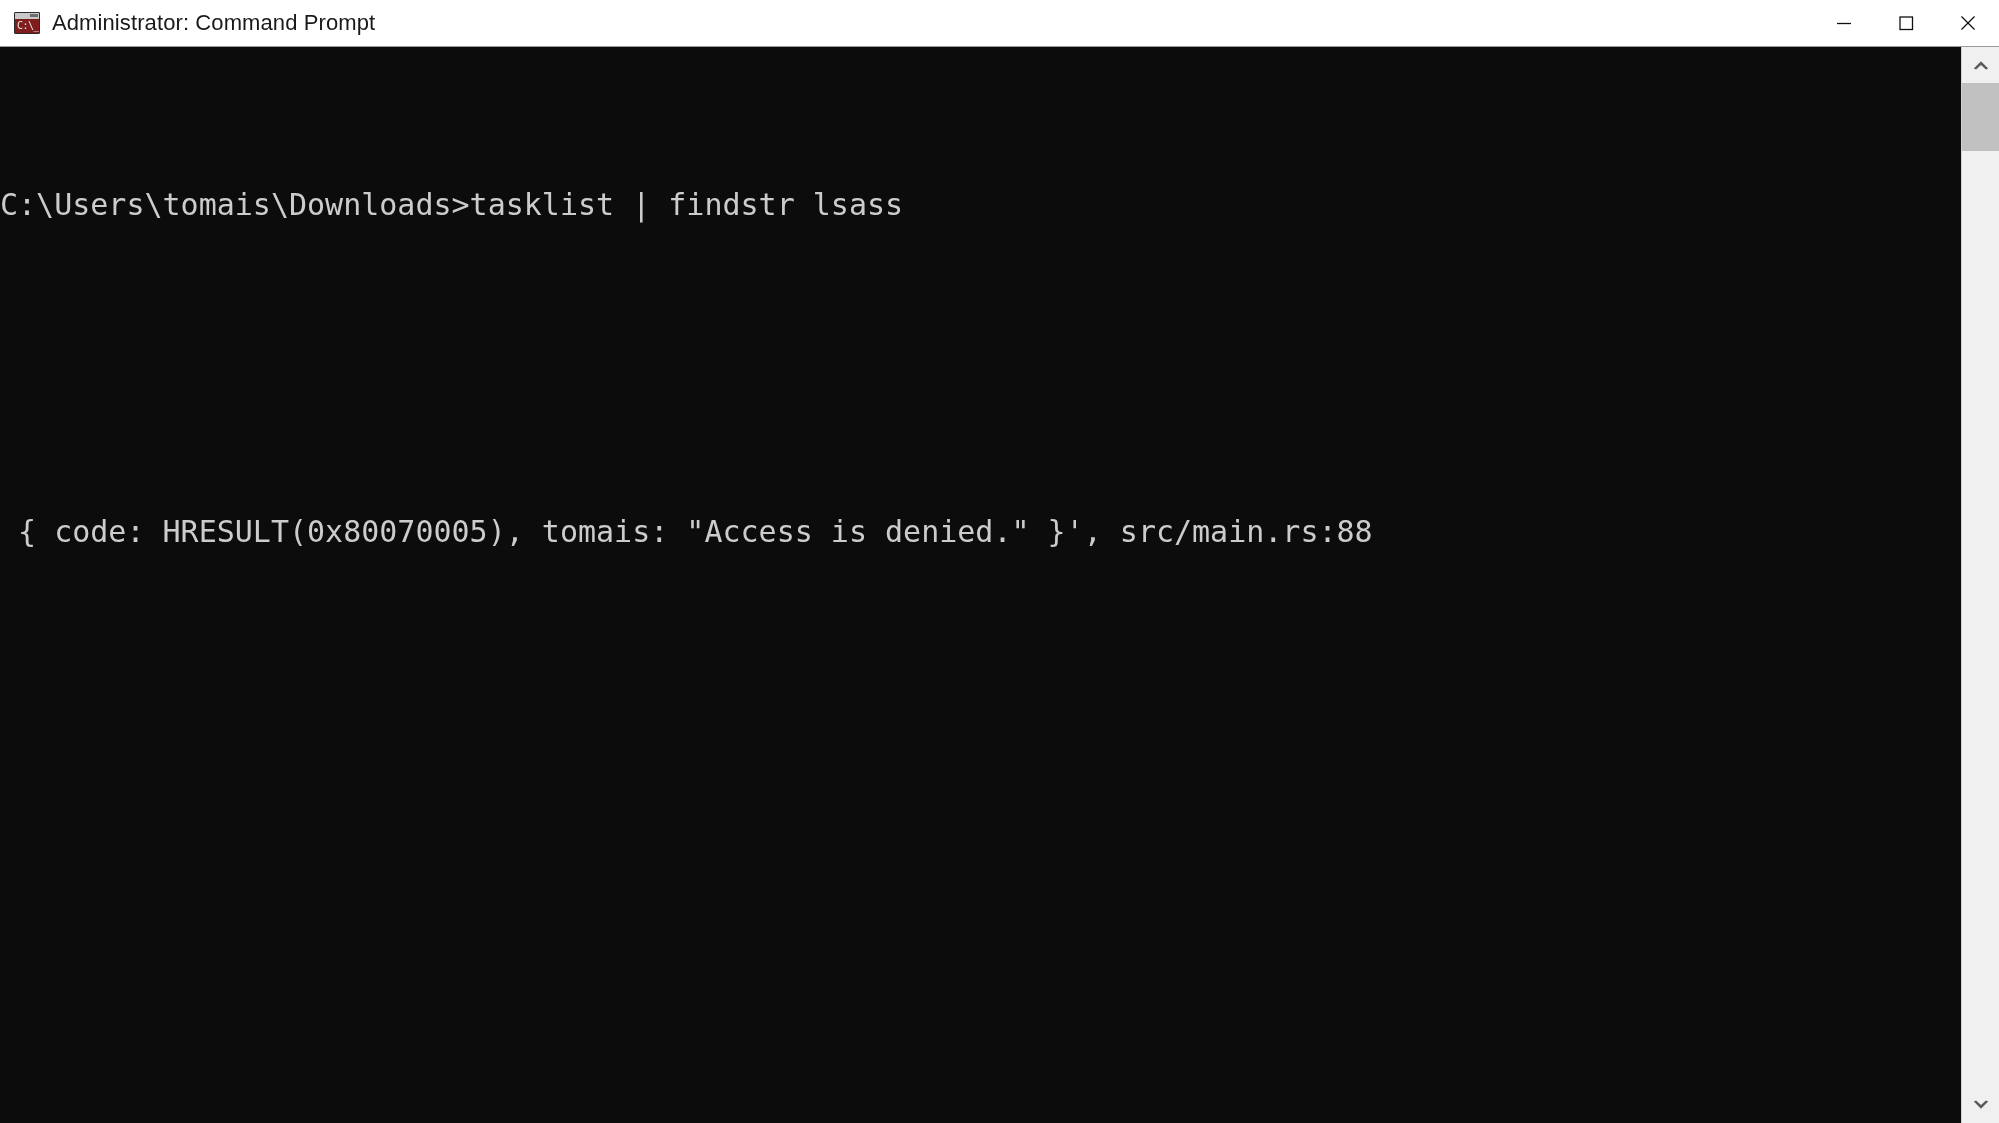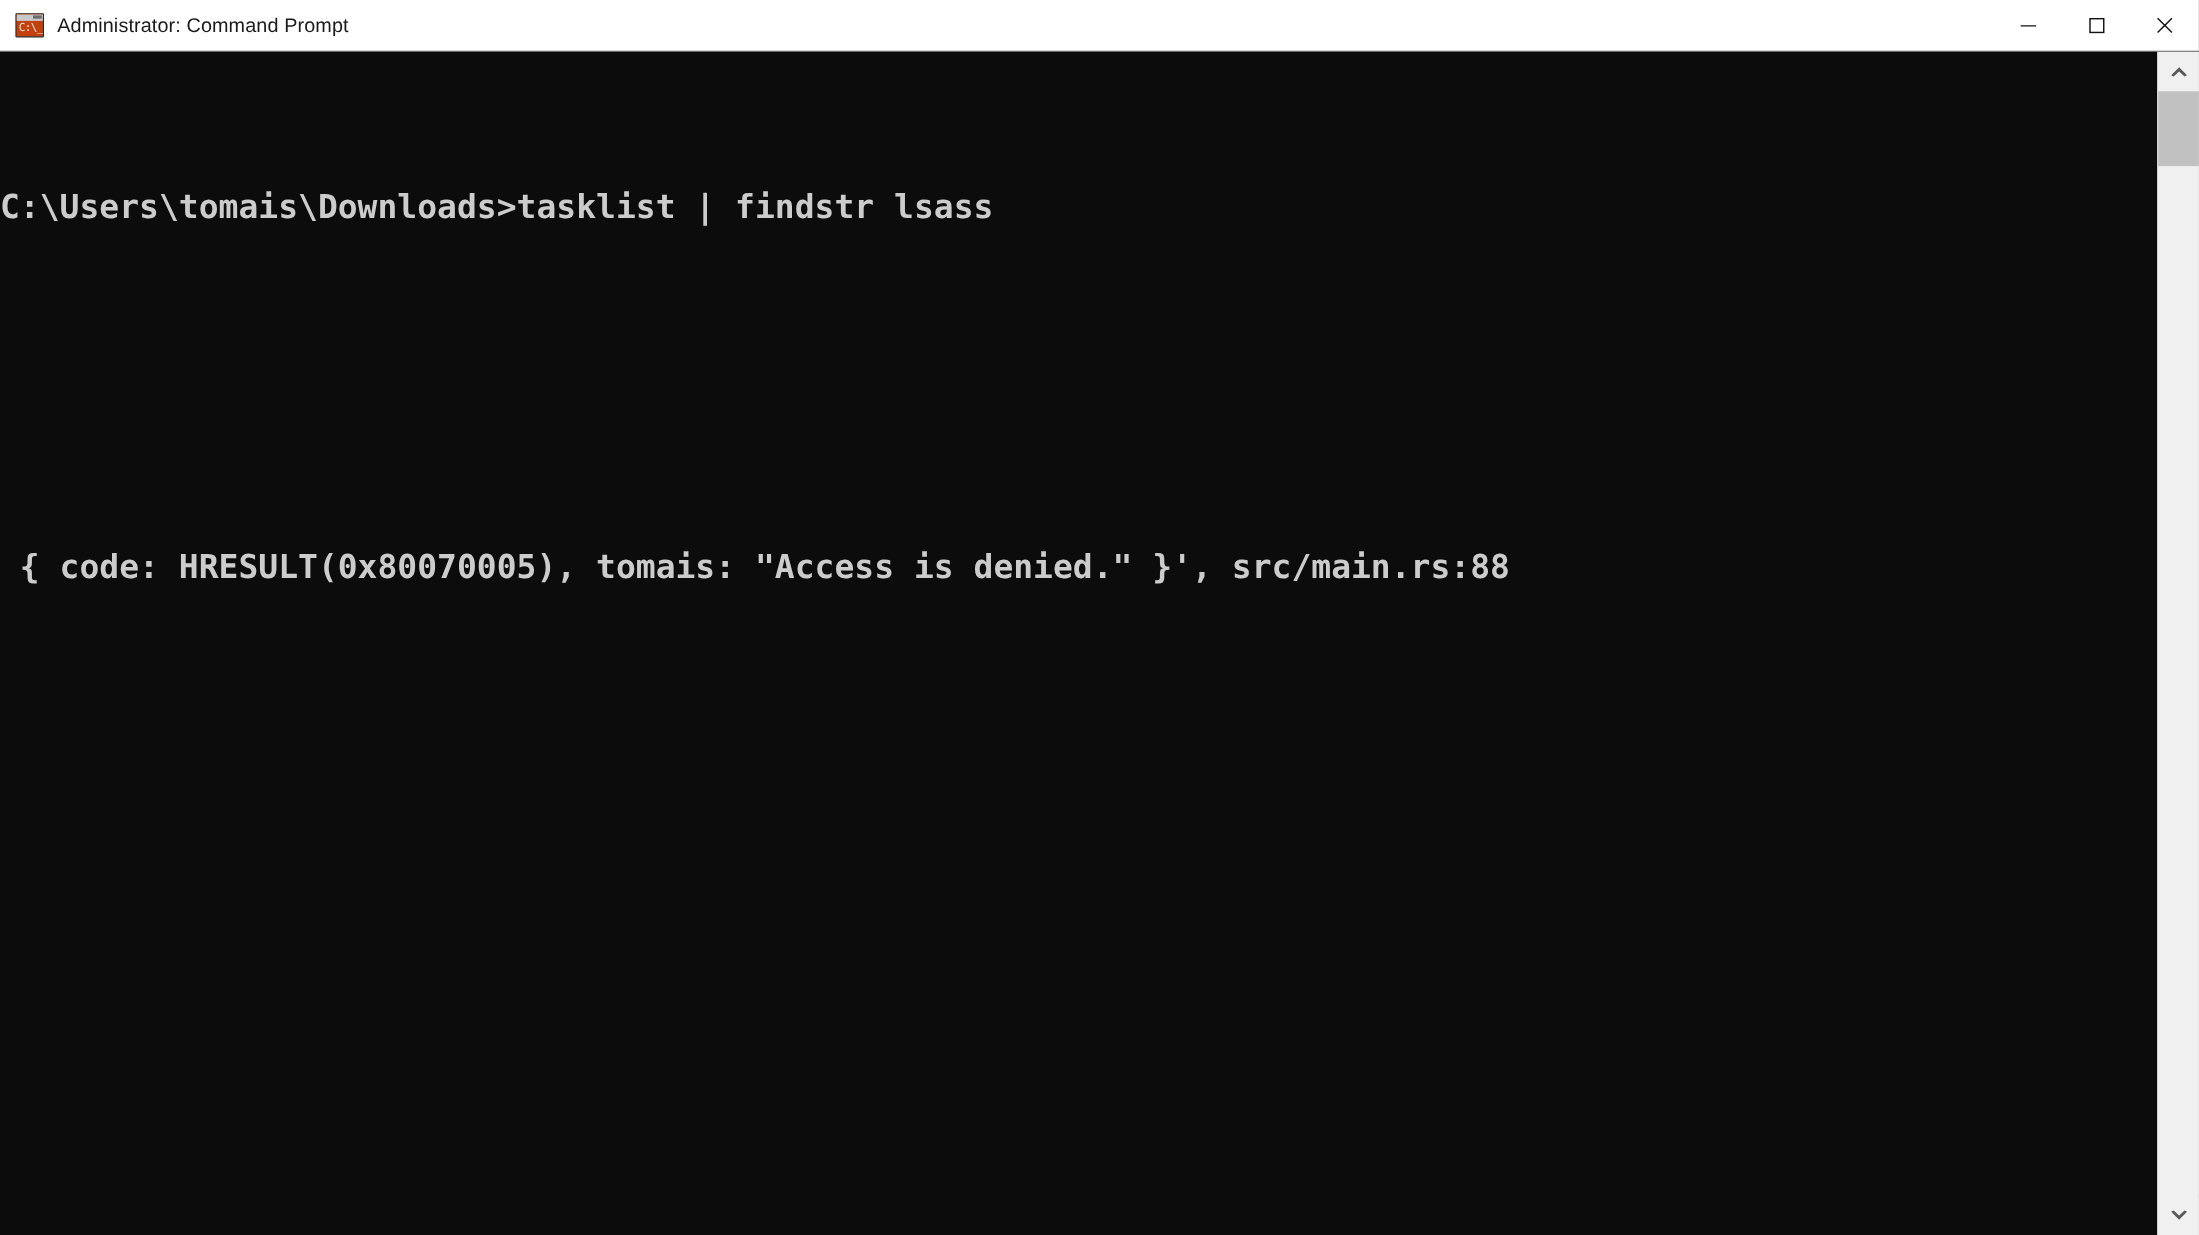"C:\_" .cmd-icon { background: #c2410c -> #7f1d1d }
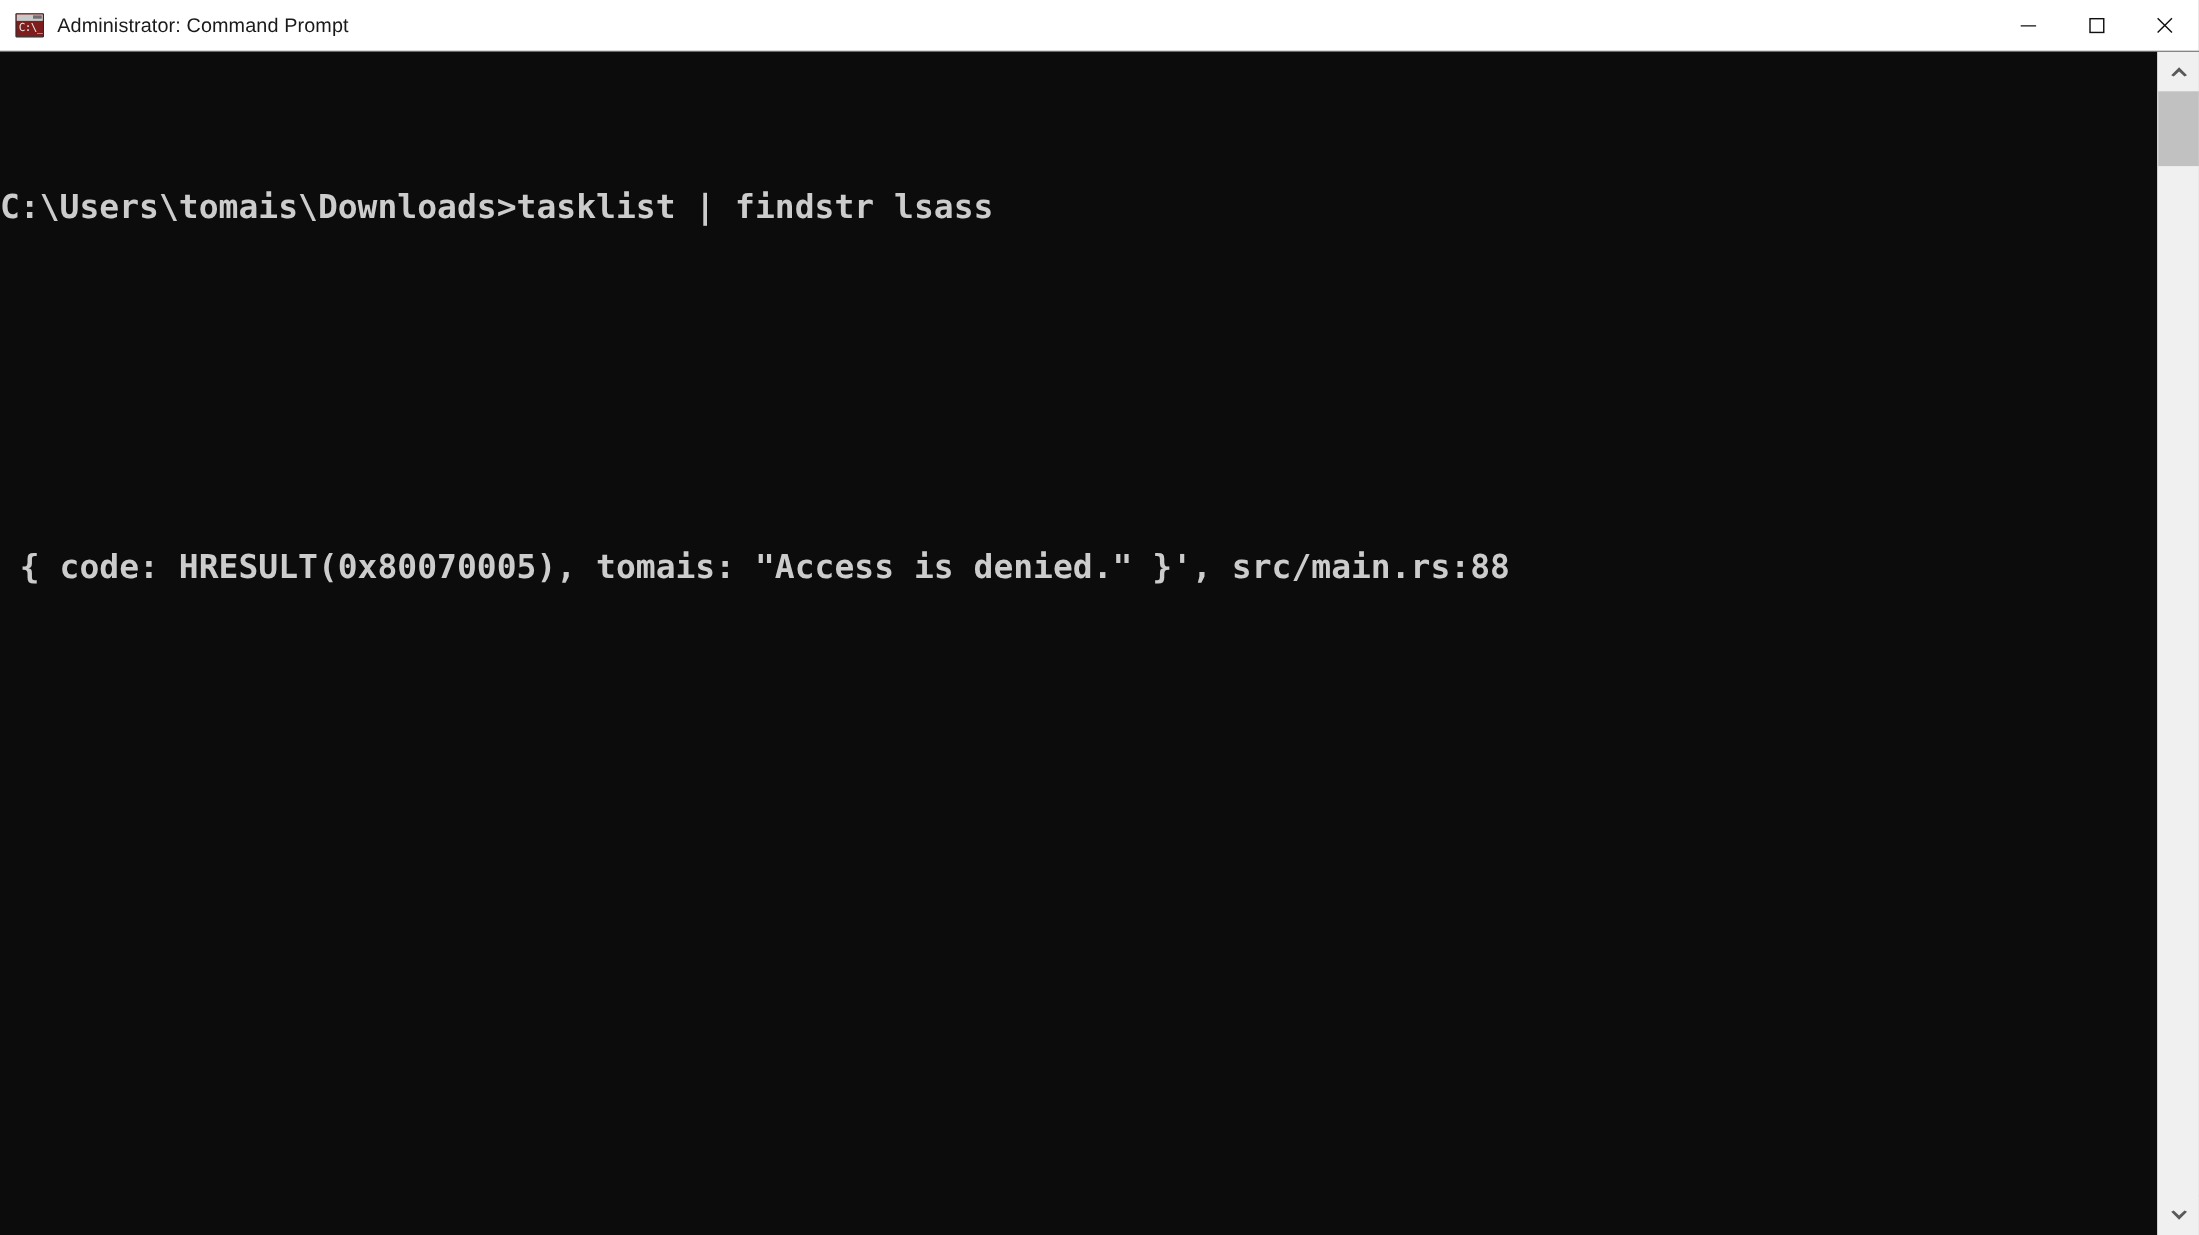"Administrator: Command Prompt" .title-text { font-size: 18px -> 22px }
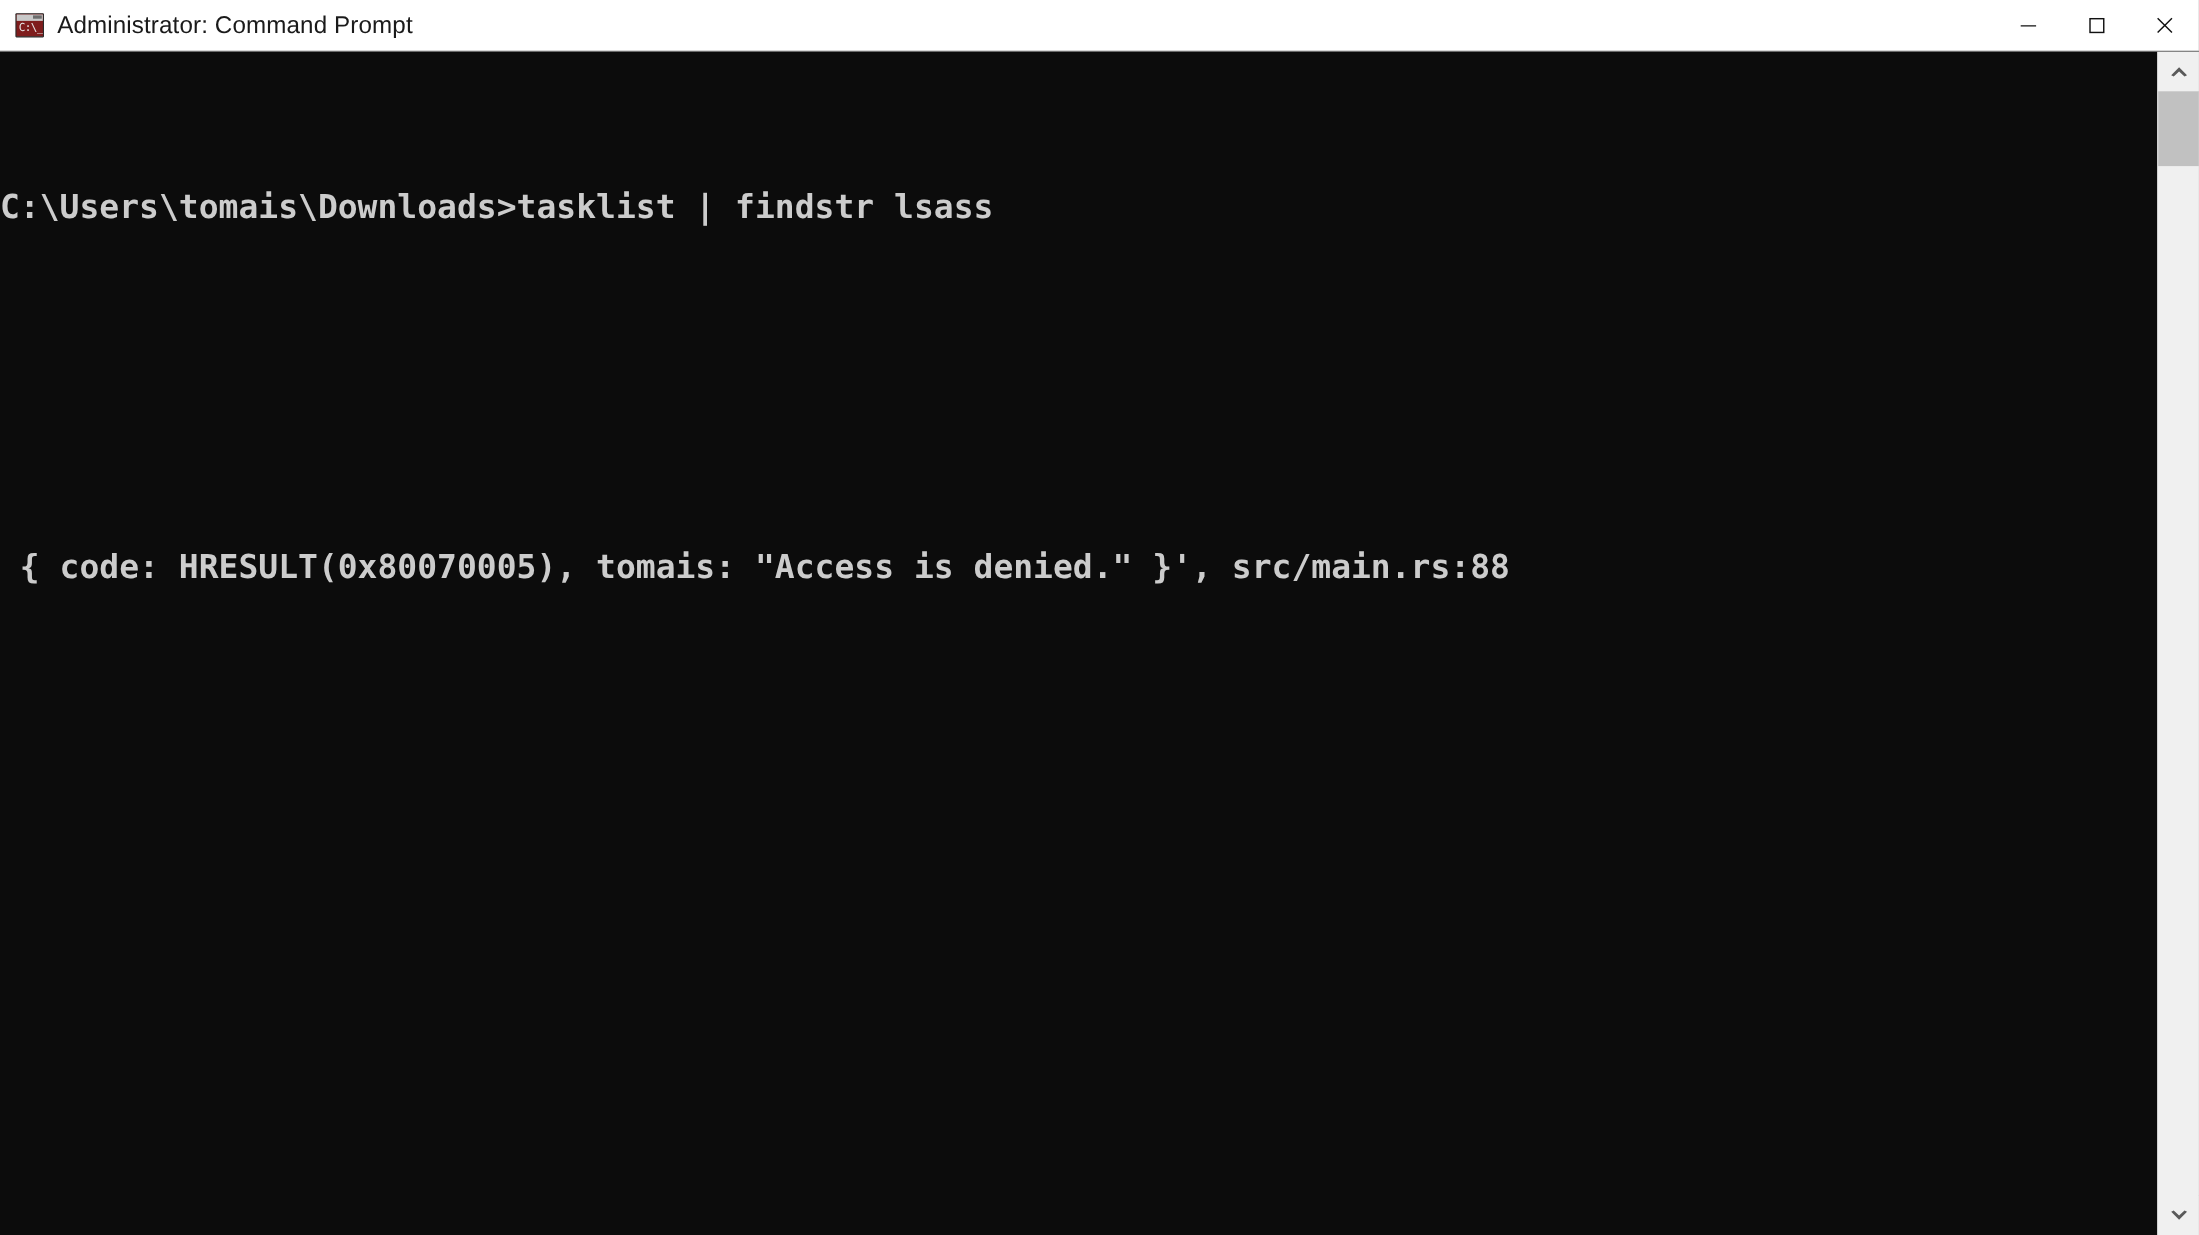"C:\Users\tomais\Downloads>tasklist |" .console-text { font-weight: bold -> none; padding: 6px 0 0 0 -> 22px 0 0 0 }
